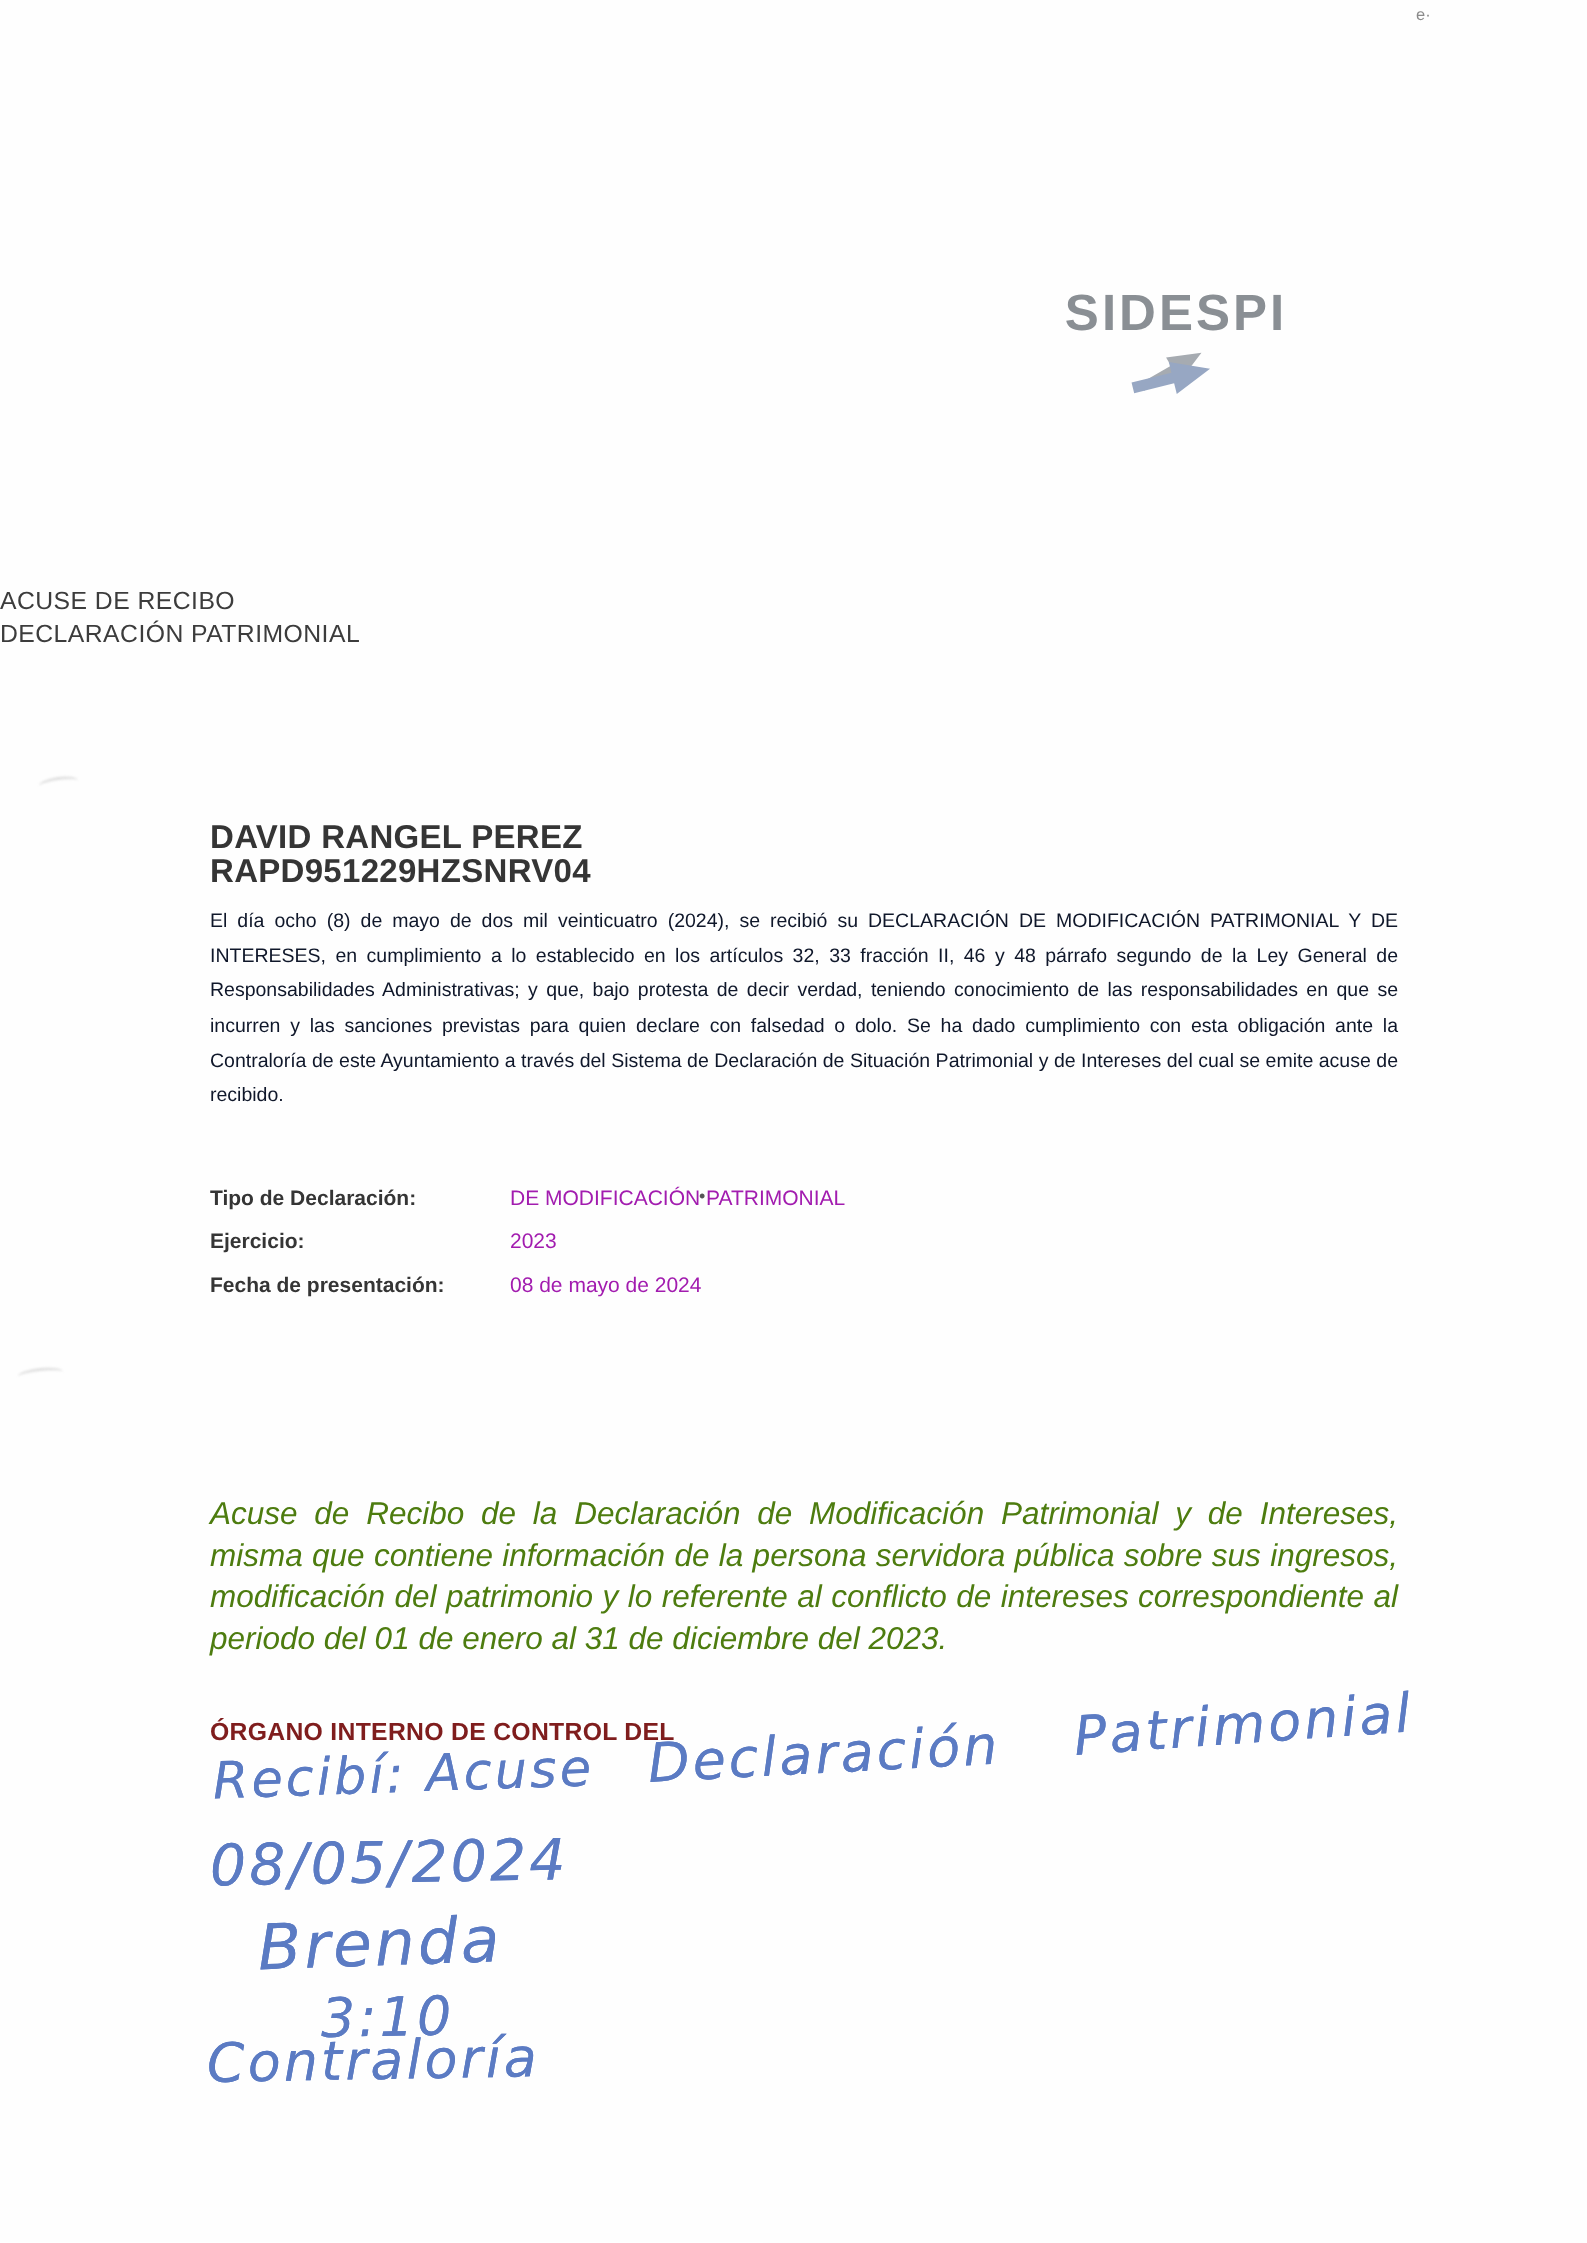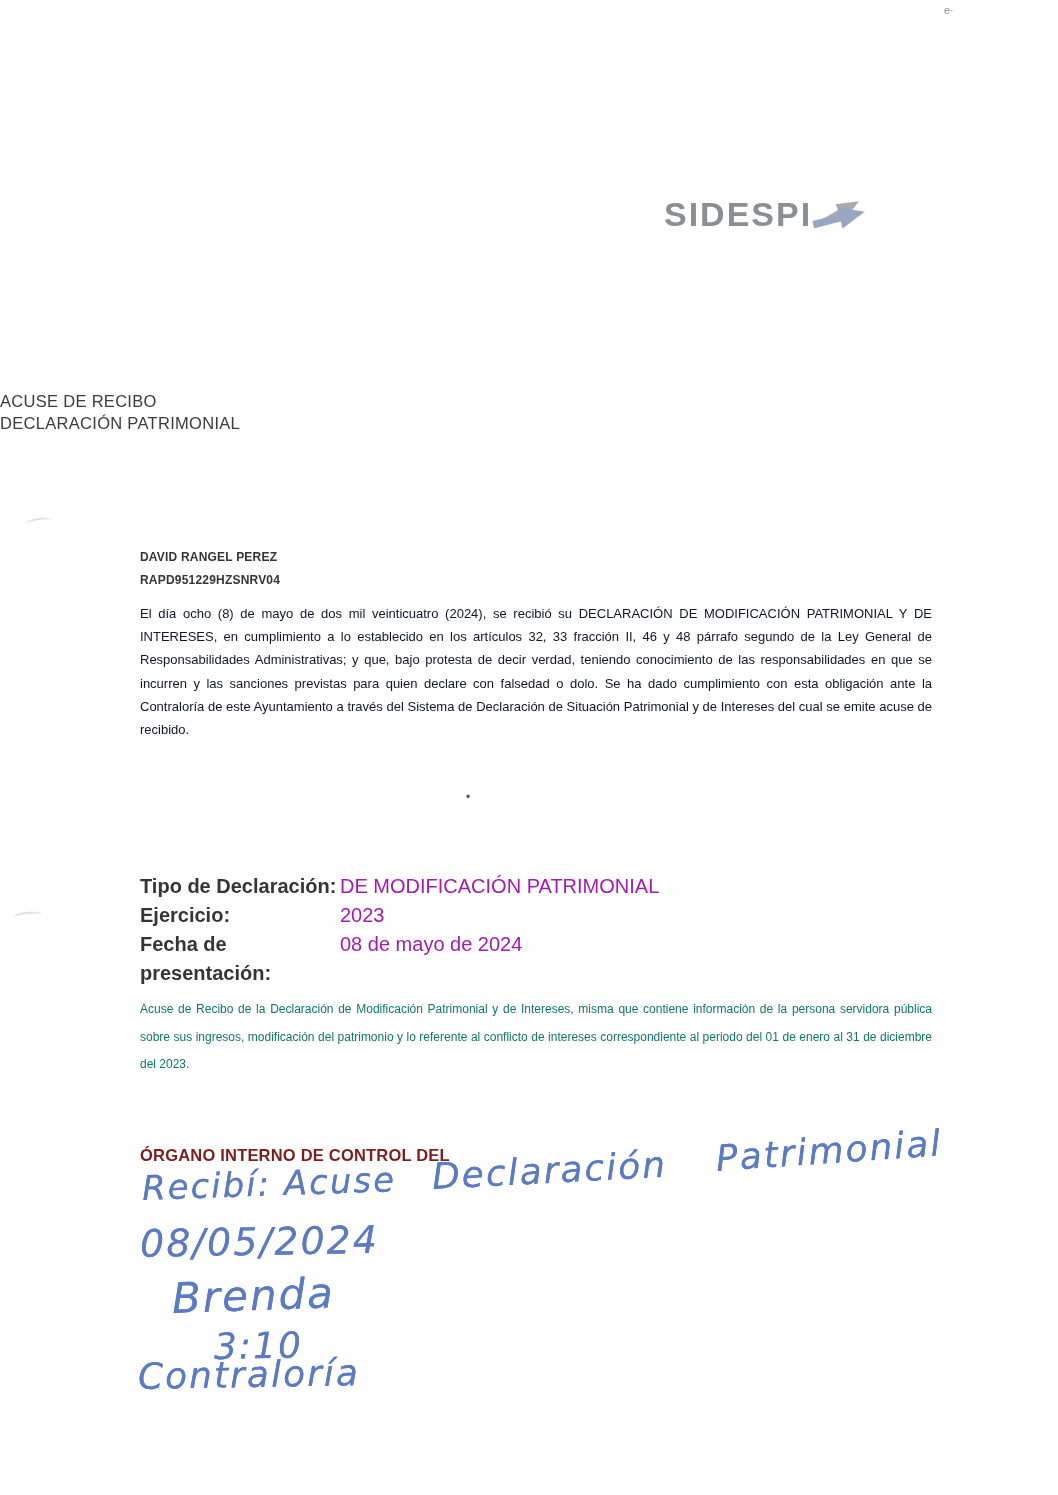"SIDESPI" .logo-row { flex-direction: none -> column }
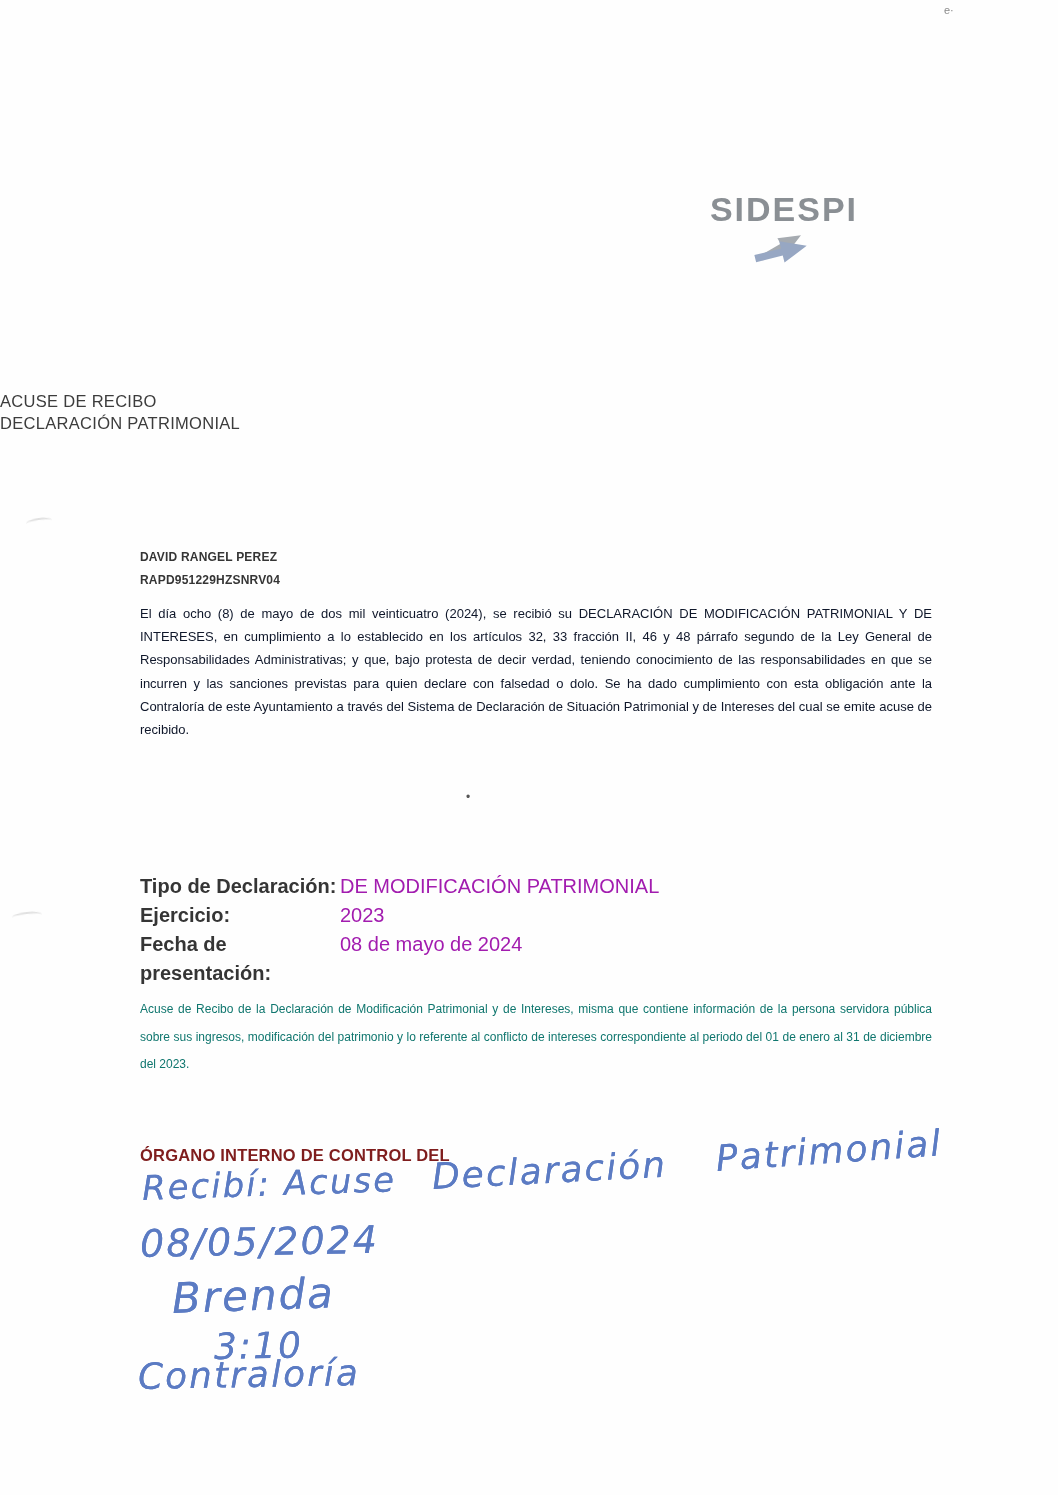"DAVID RANGEL PEREZ" .declarant { font-size: 12px -> 22px }
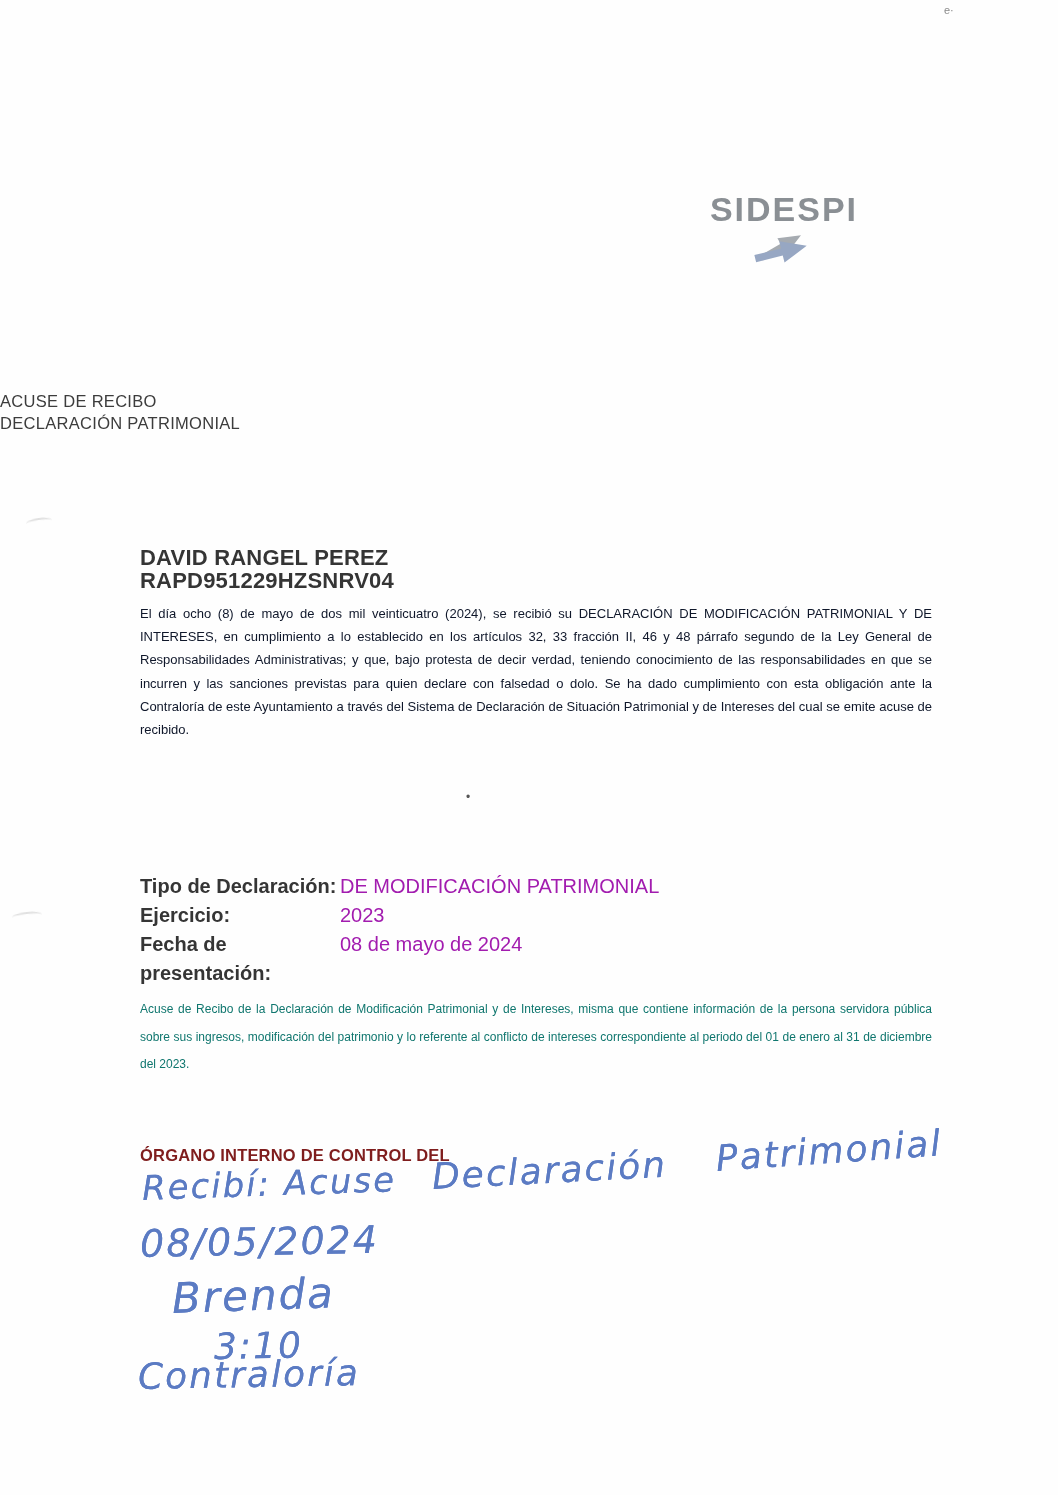"Tipo de Declaración:" .fields { font-size: 20px -> 14px; top: 872px -> 784px }
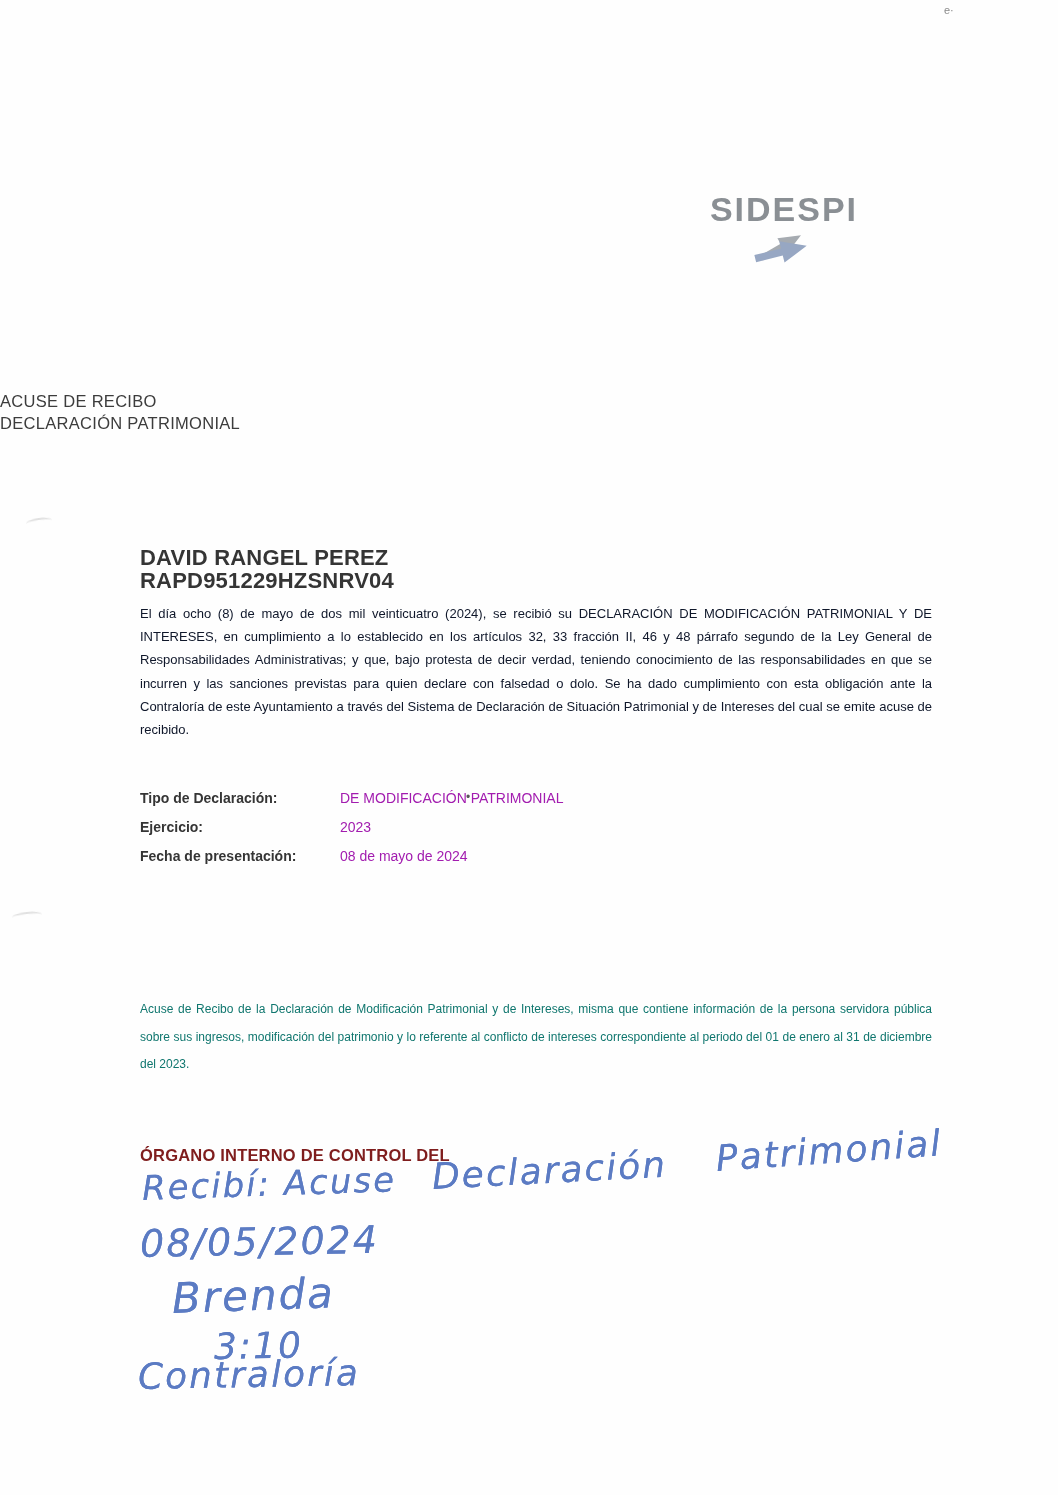"Acuse de Recibo de la" .footer-par { color: #0f766e -> #4d7c0f; font-size: 12px -> 21px; font-style: none -> italic }
